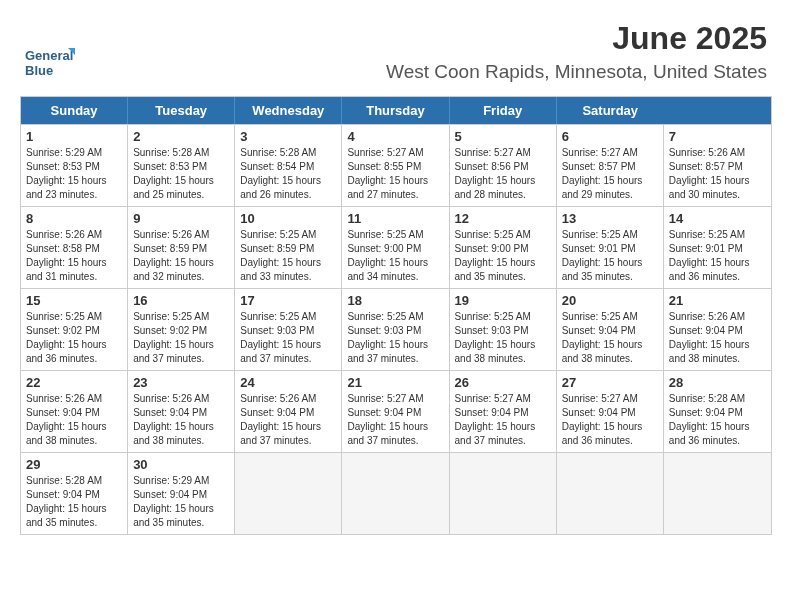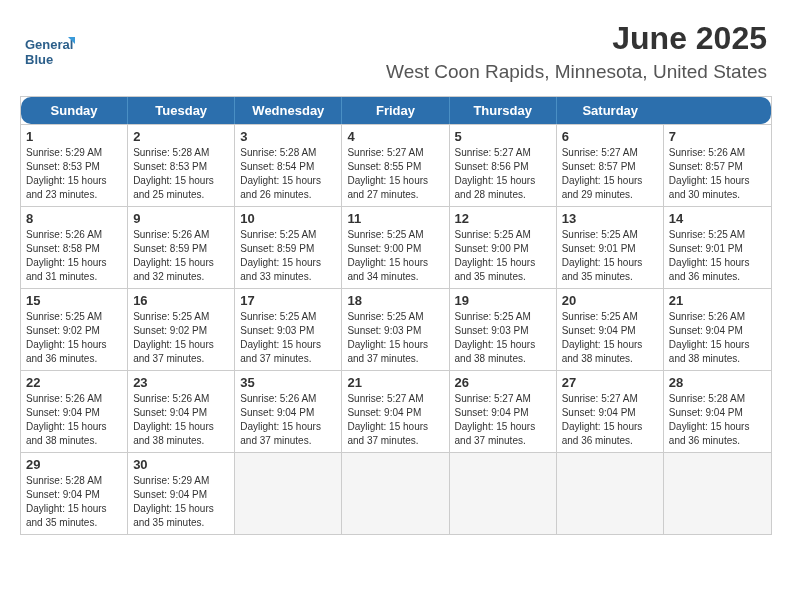"General" .header-area { align-items: center -> flex-end }
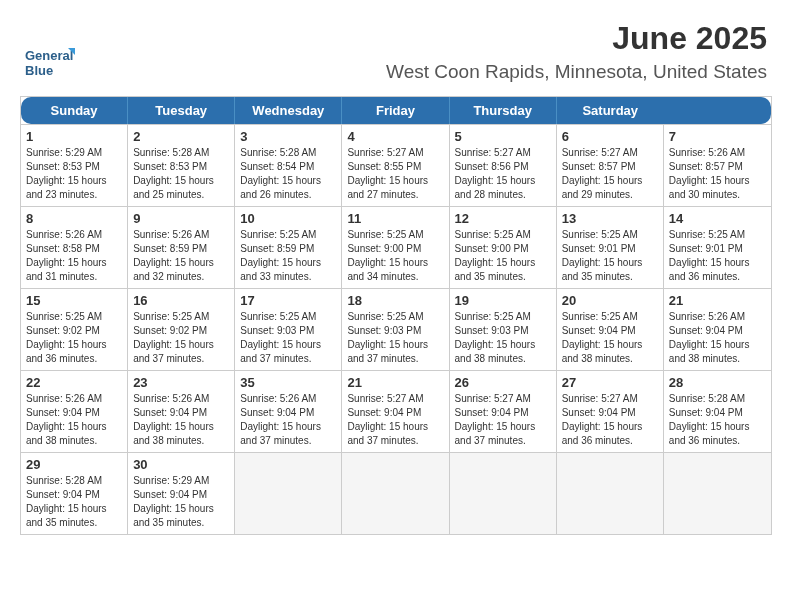"Sunday" .calendar-header { border-radius: 10px -> none }
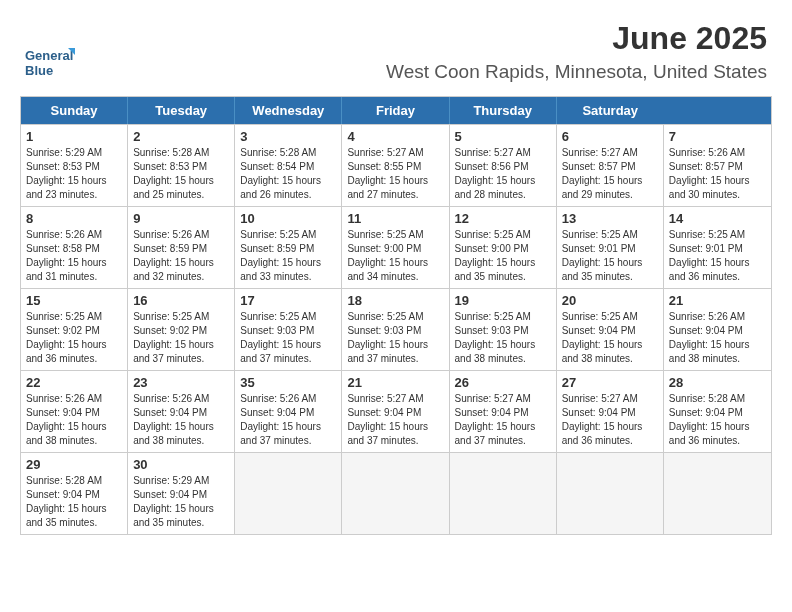"Friday" div.cal-header-cell { order: before "Thursday" -> after "Thursday" }
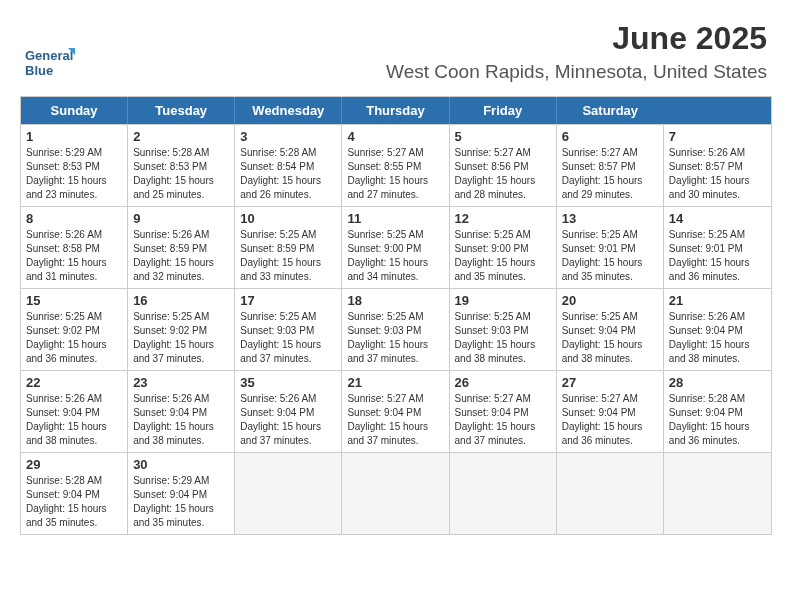"35" div.cal-day-num { text: 35 -> 24 }
